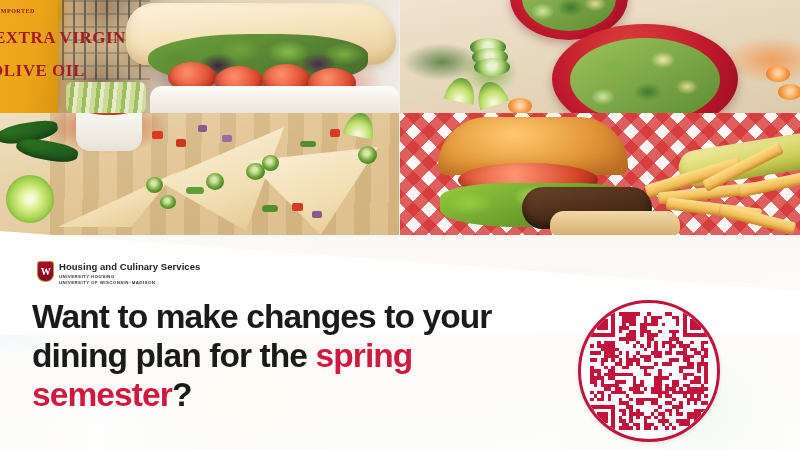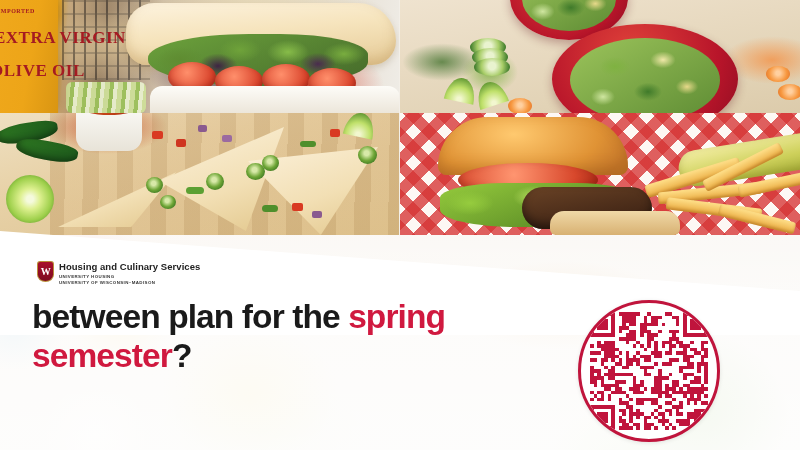"Want to make changes to" div { html: none -> <div>Want to make changes to your</div> }
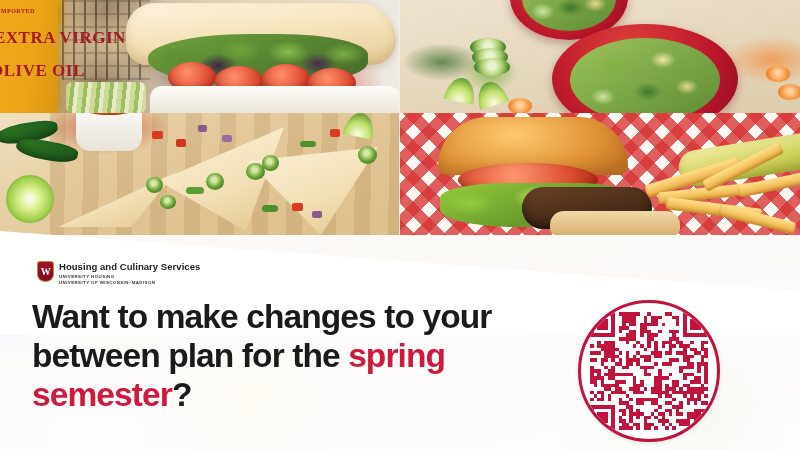"between plan for the" span { text: between -> dining }
